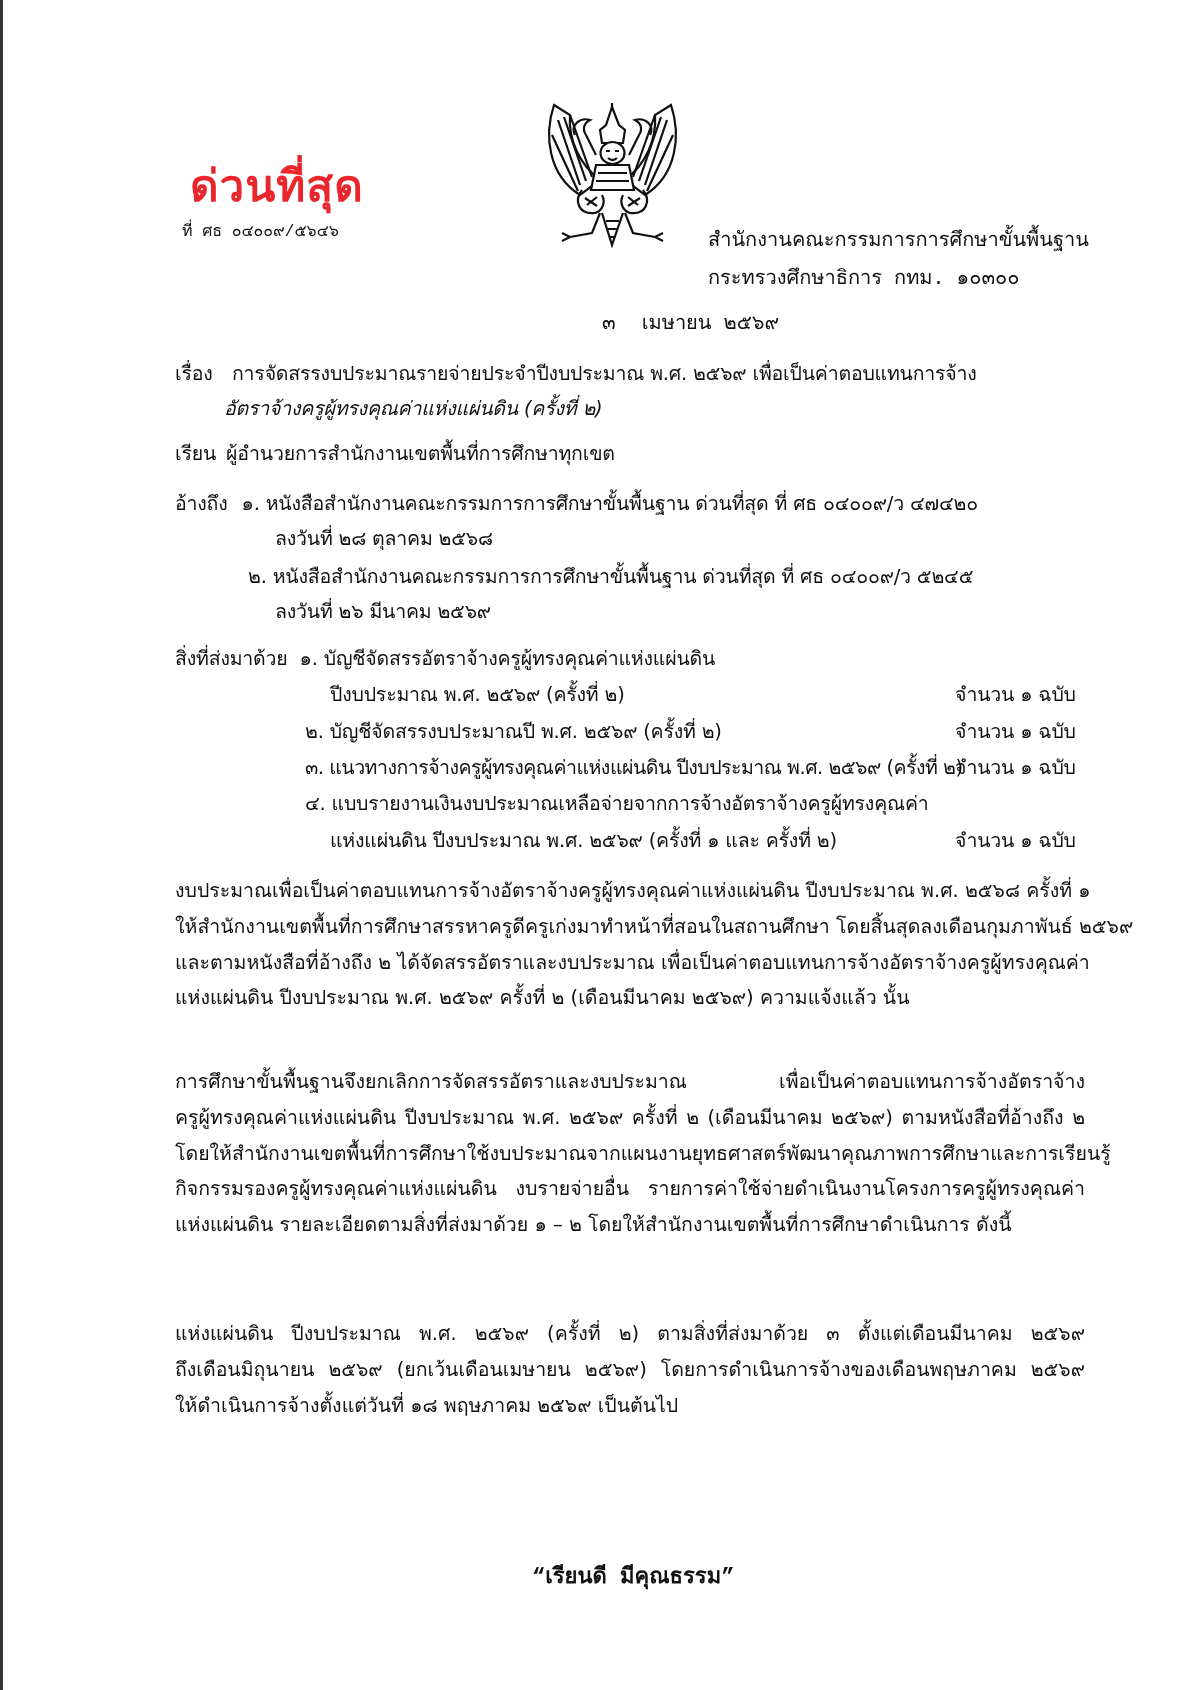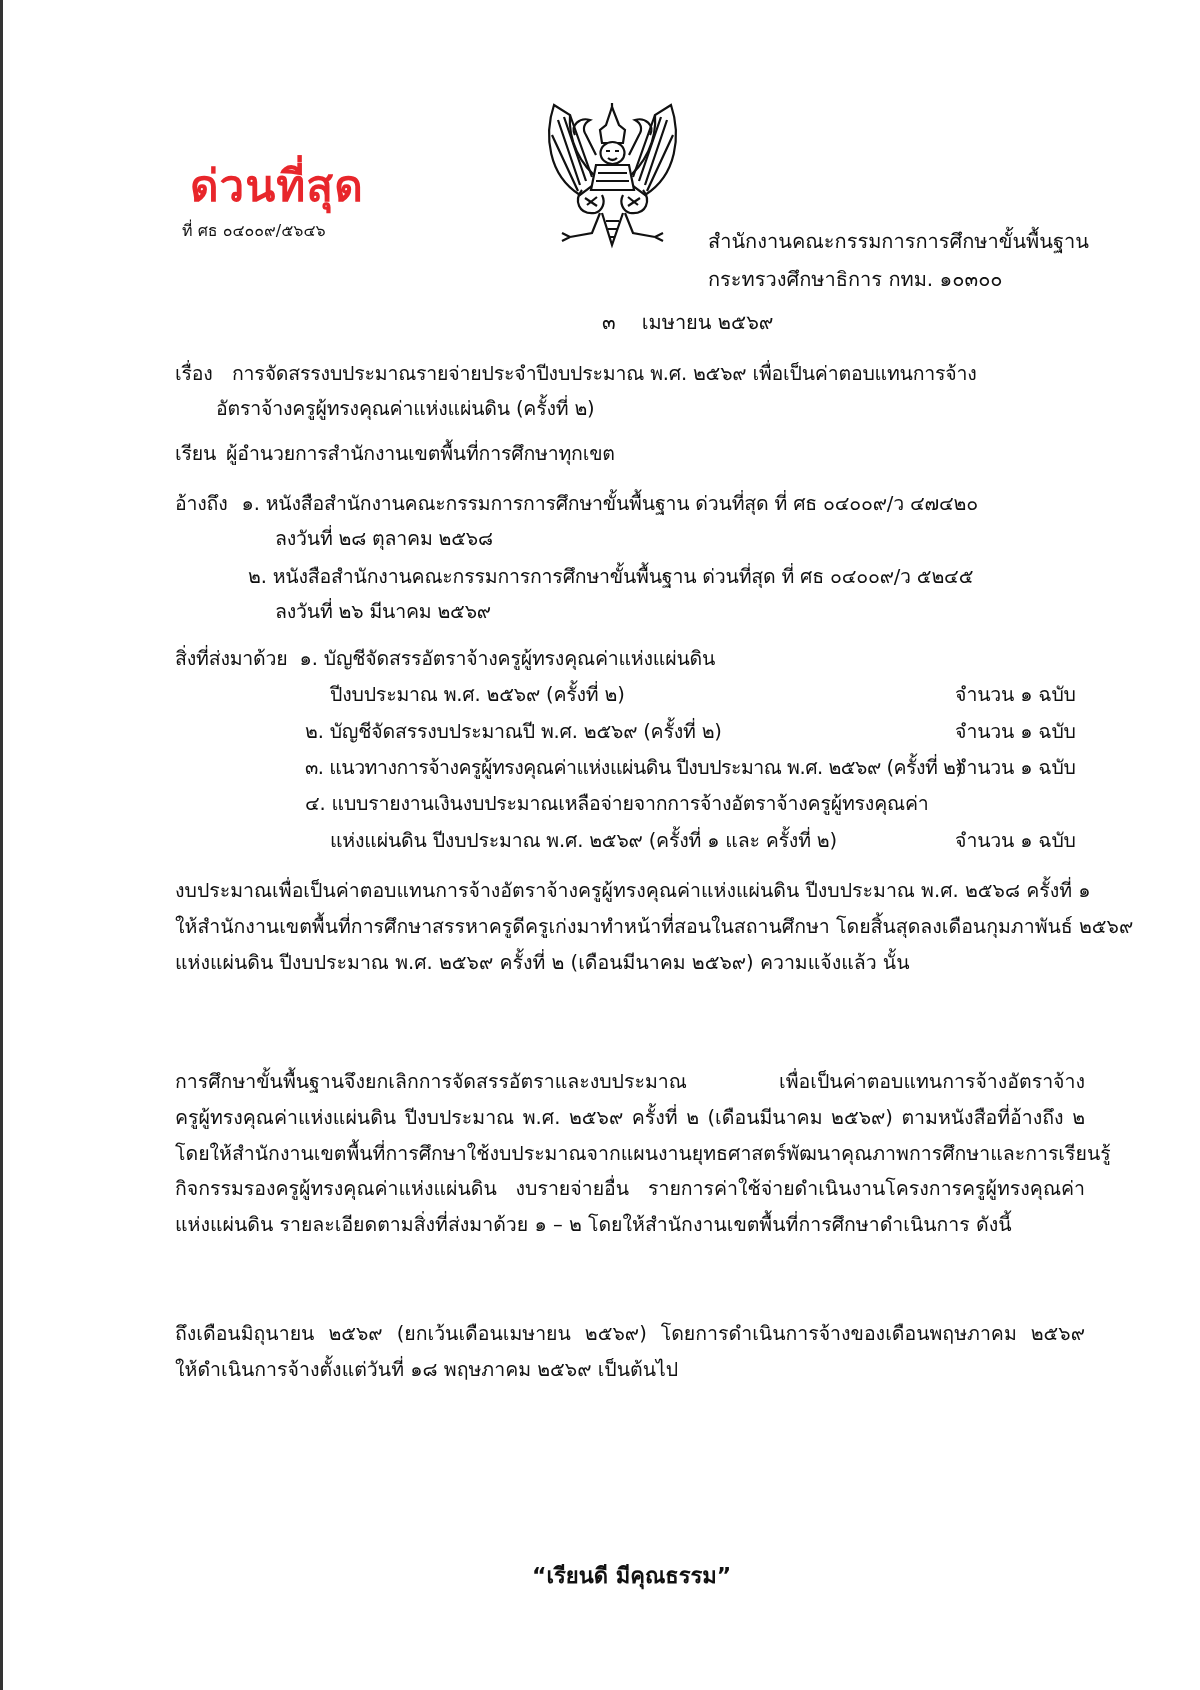"ด่วนที่สุด" .abs { font-family: none -> Liberation Mono, monospace }
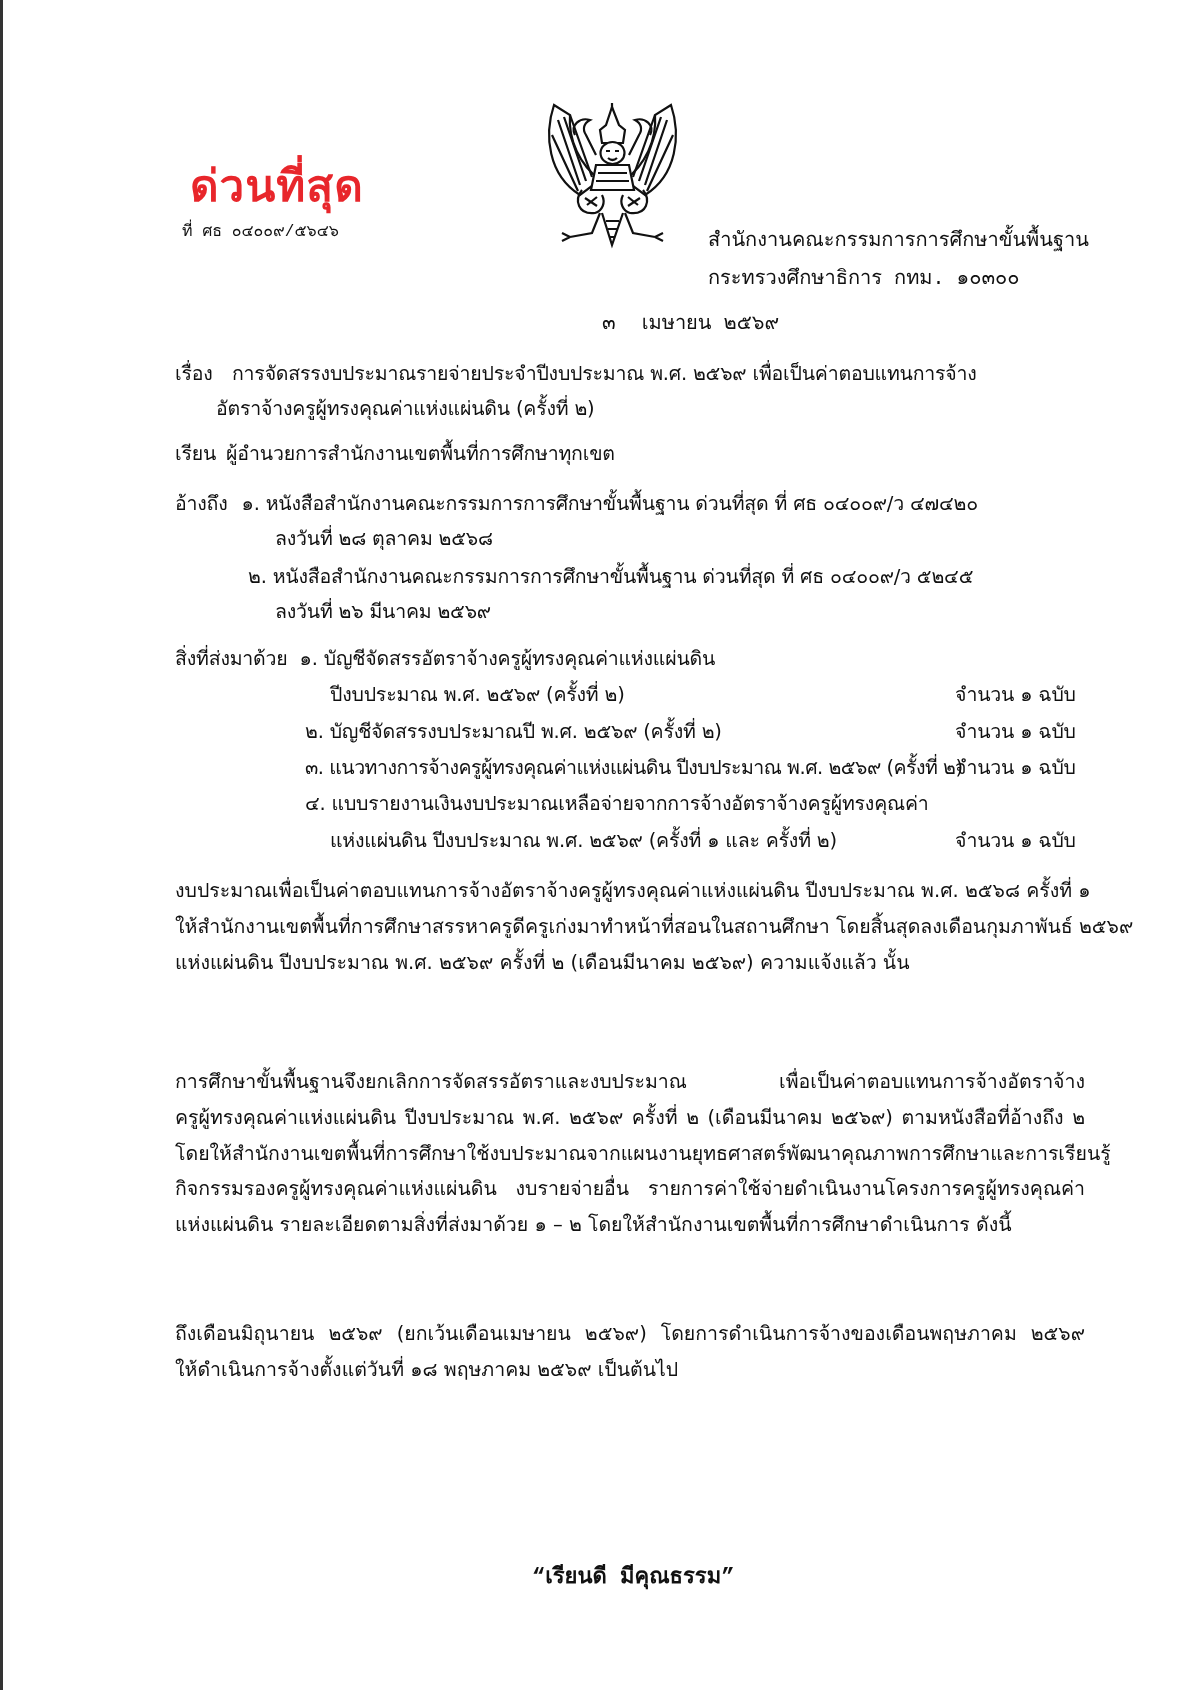"อัตราจ้างครูผู้ทรงคุณค่าแห่งแผ่นดิน" div.row { font-style: none -> italic; left: 216px -> 224px }
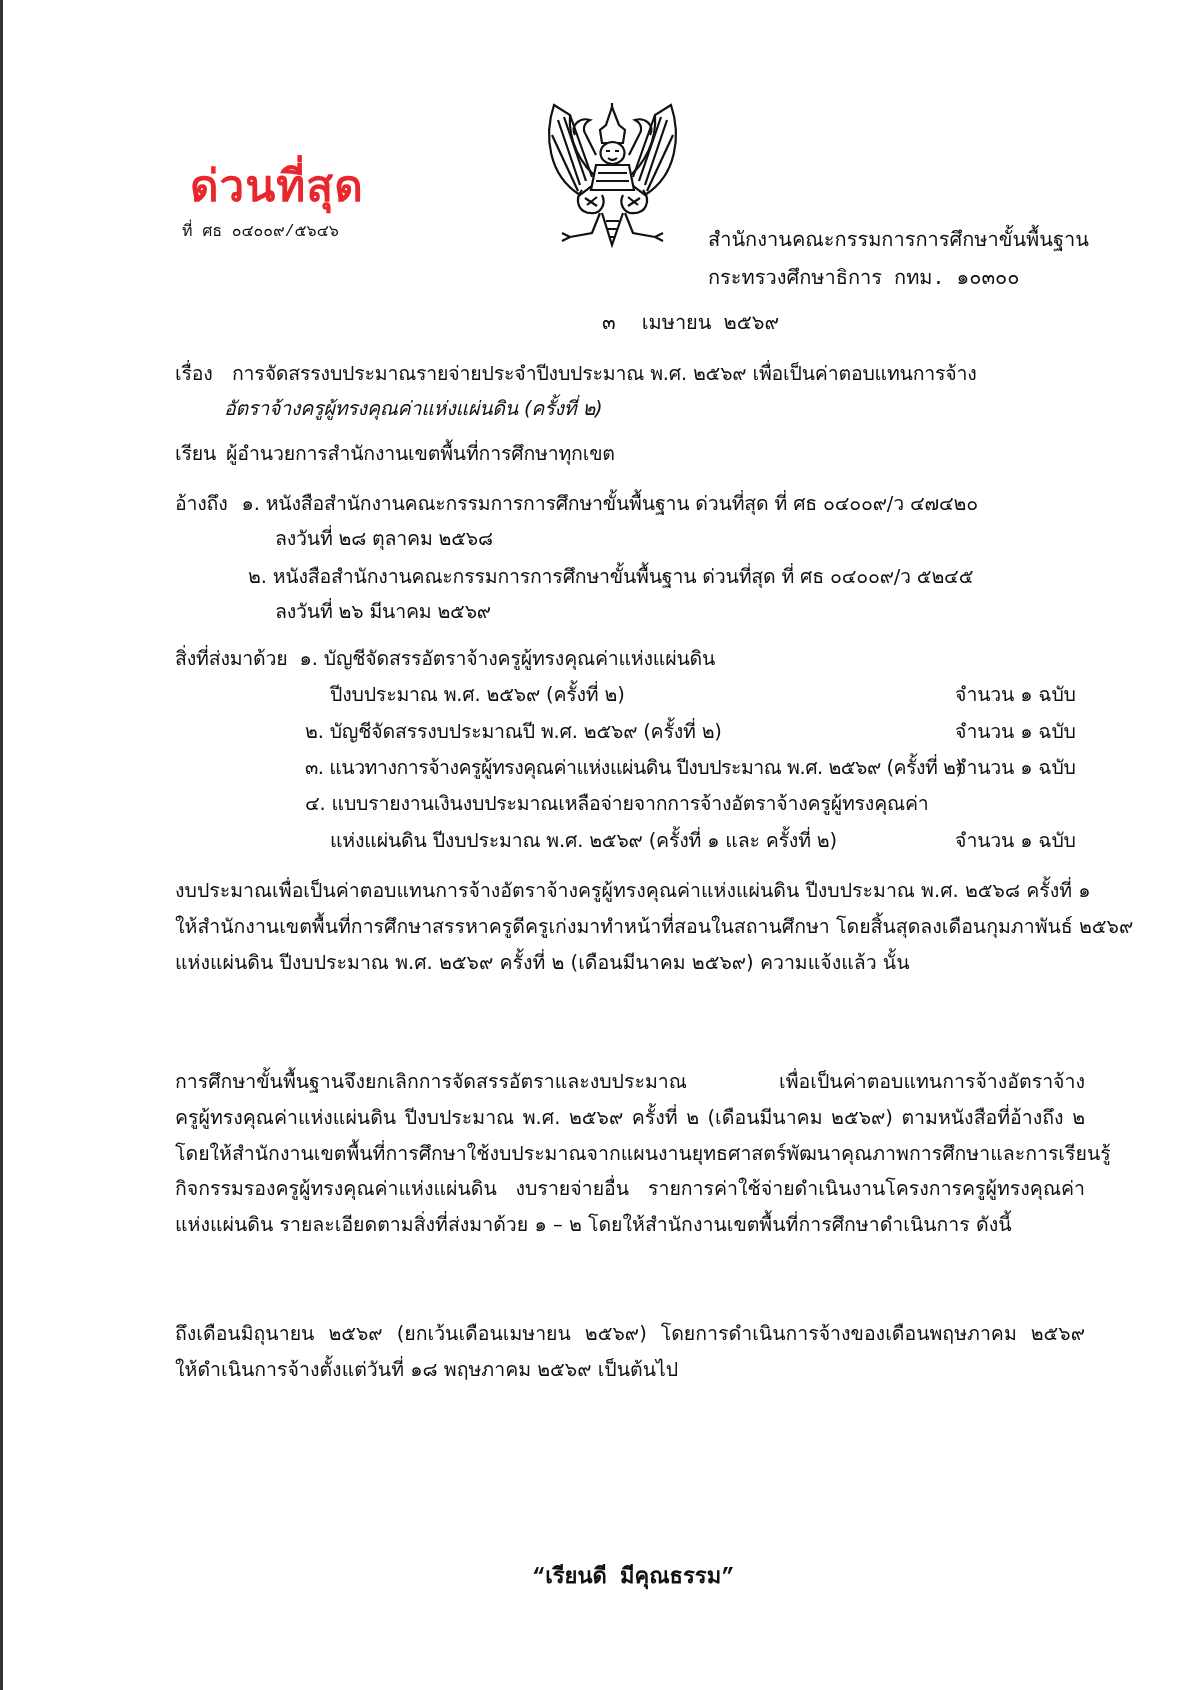"และตามหนังสือที่อ้างถึง ๒" span.line { html: none -> <span>และตามหนังสือที่อ้างถึง ๒ ได้จัดสรรอัตราและงบประมาณ เพื่อเป็นค่าตอบแทนการจ้างอัตราจ้างครูผู้ทรงคุณค่า</span> }
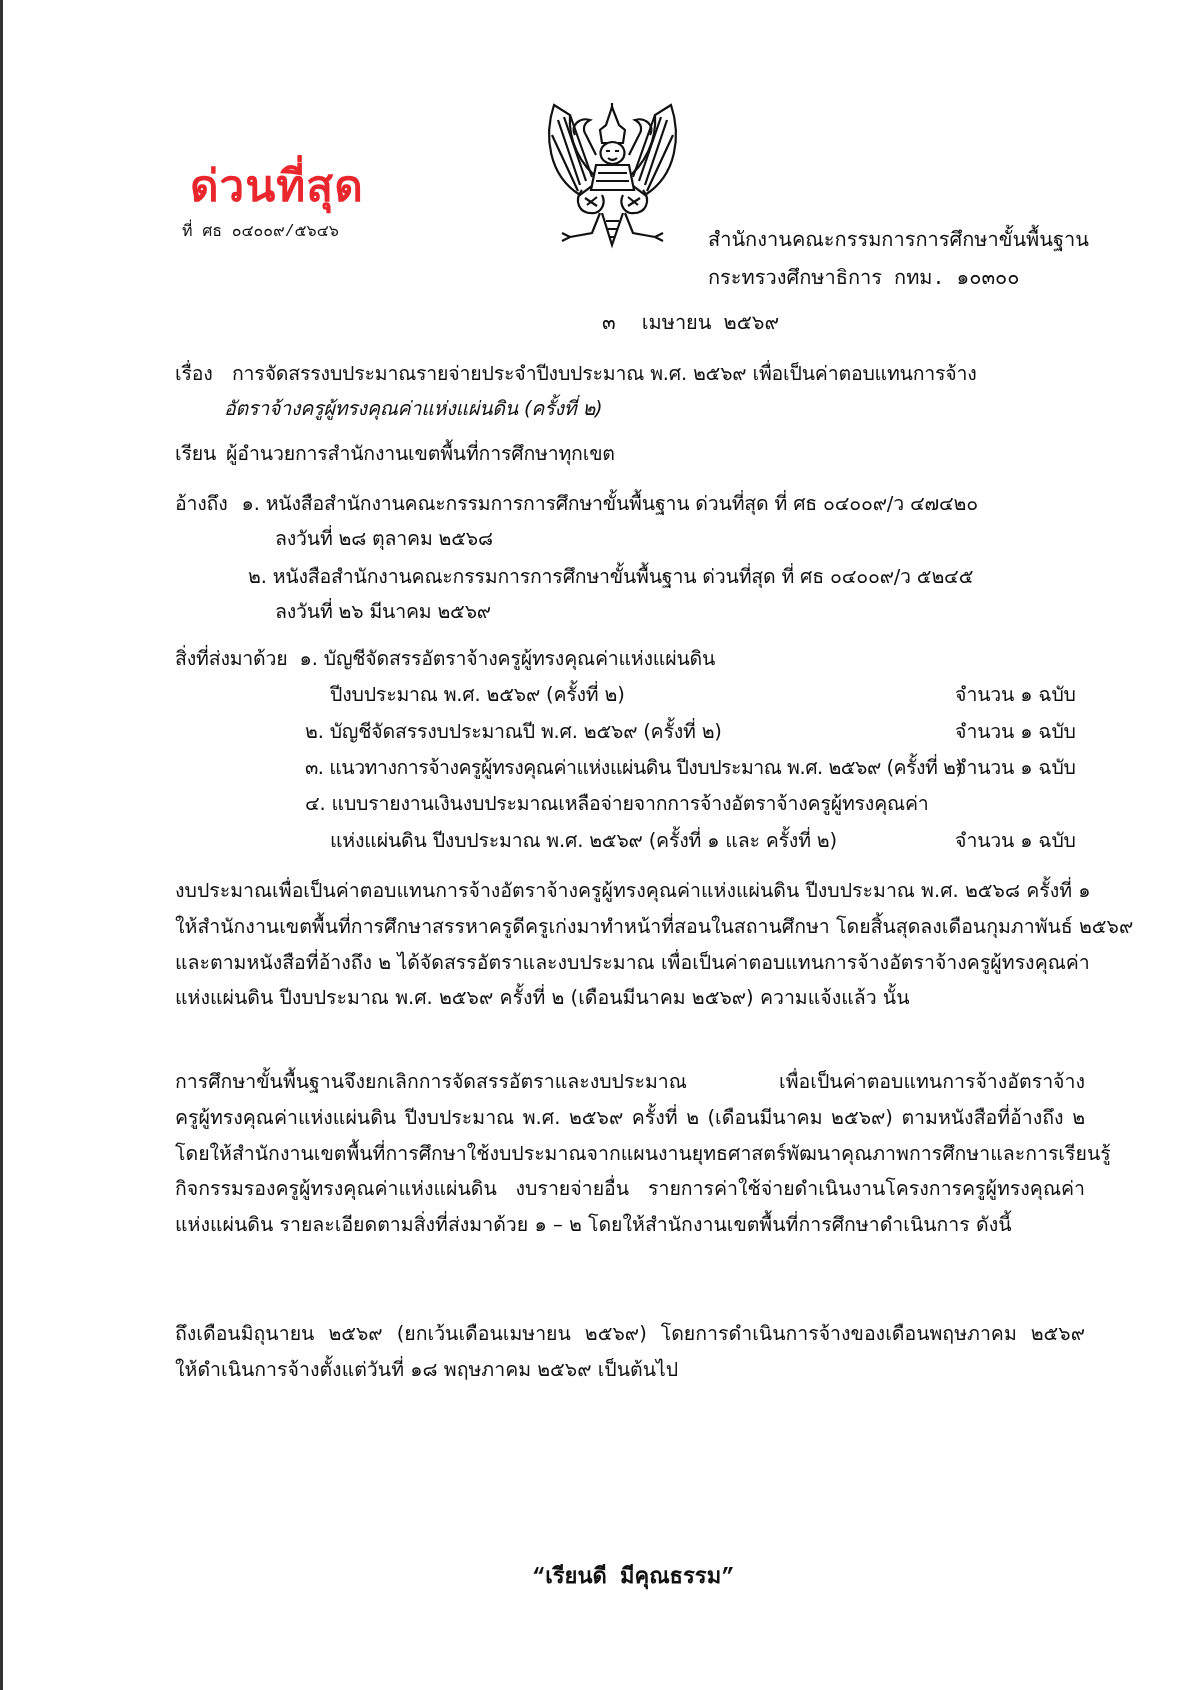"แห่งแผ่นดิน ปีงบประมาณ พ.ศ. ๒๕๖๙ (ครั้งที่ ๒)" span.line { html: none -> <span>แห่งแผ่นดิน ปีงบประมาณ พ.ศ. ๒๕๖๙ (ครั้งที่ ๒) ตามสิ่งที่ส่งมาด้วย ๓ ตั้งแต่เดือนมีนาคม ๒๕๖๙</span> }
